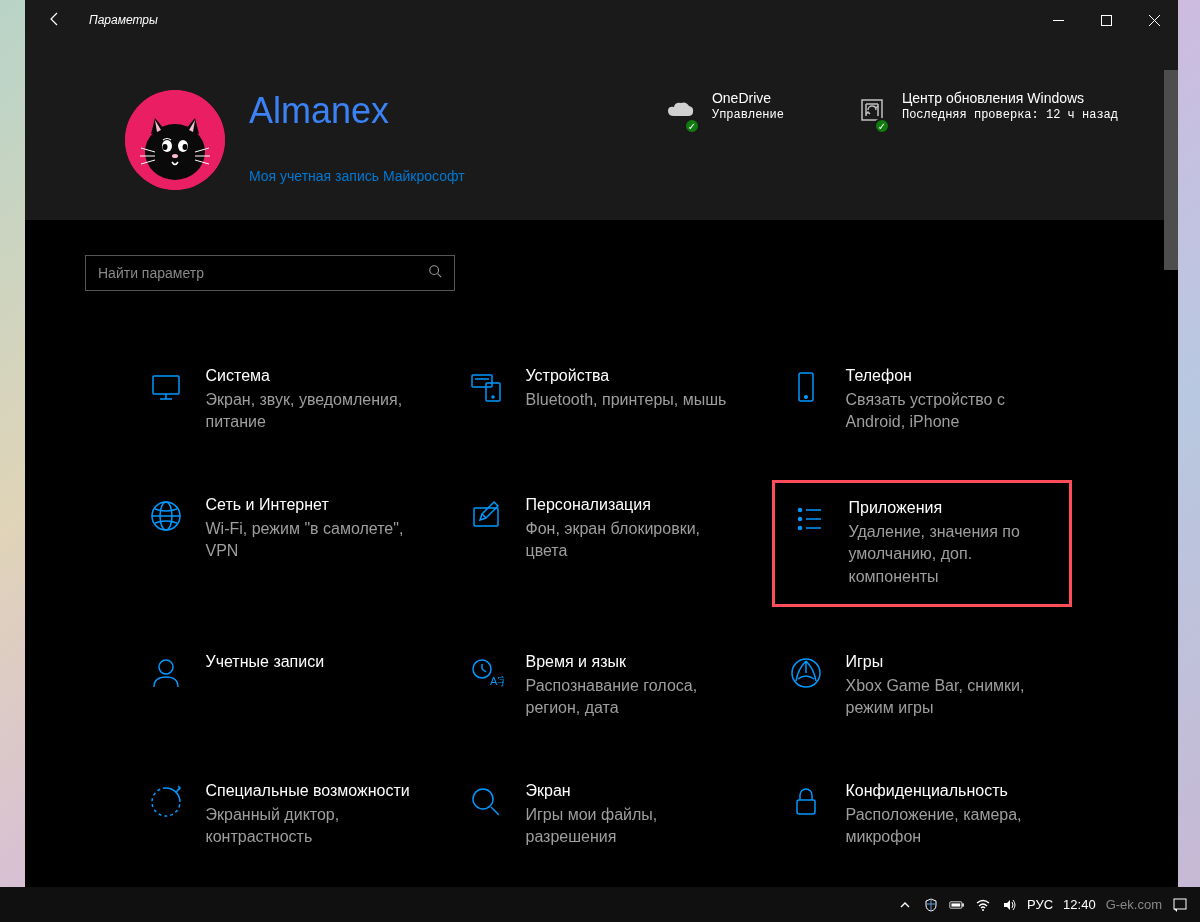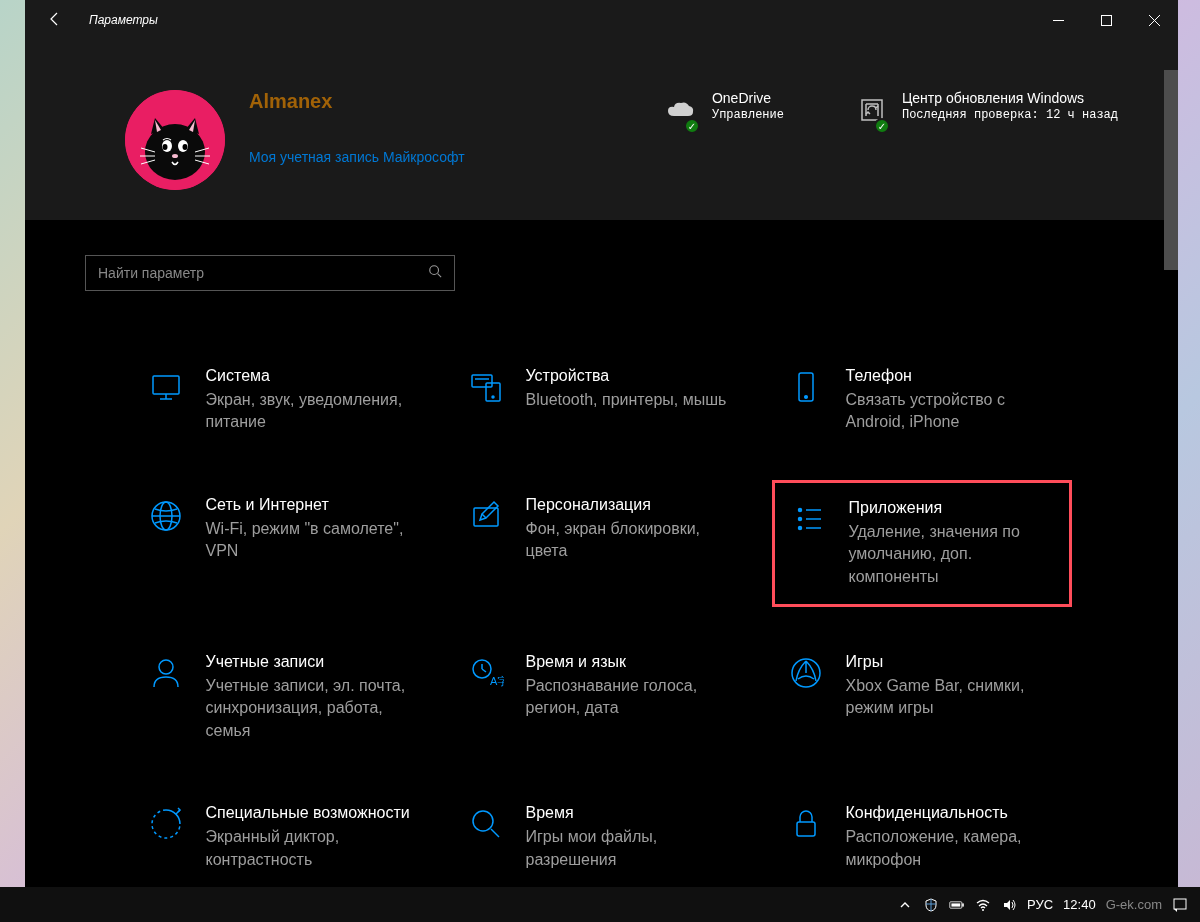"Almanex" .profile-name { color: #a16207 -> #3b82f6; font-size: 20px -> 36px; font-weight: 700 -> 400 }
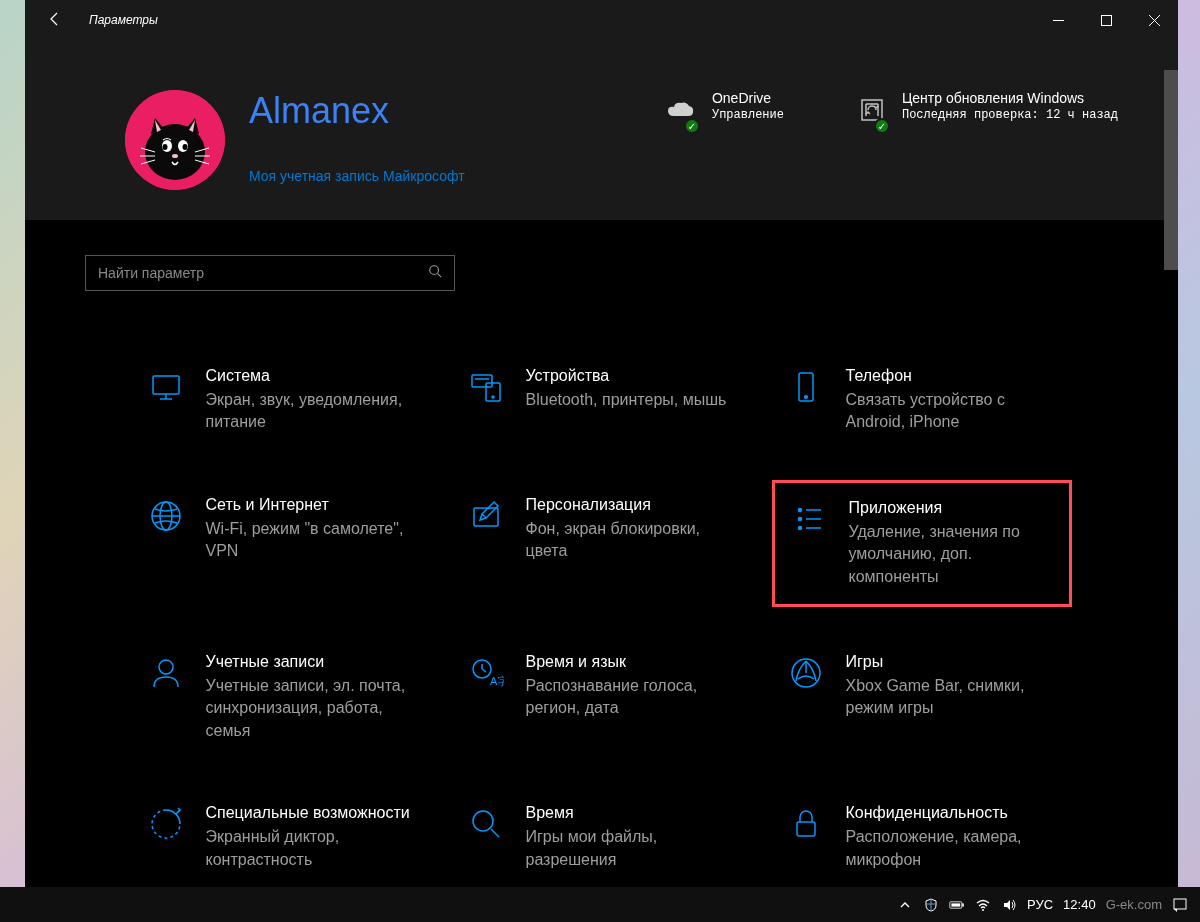"Учетные записи, эл. почта," p { html: <p>Учетные записи, эл. почта, синхронизация, работа, семья</p> -> none }
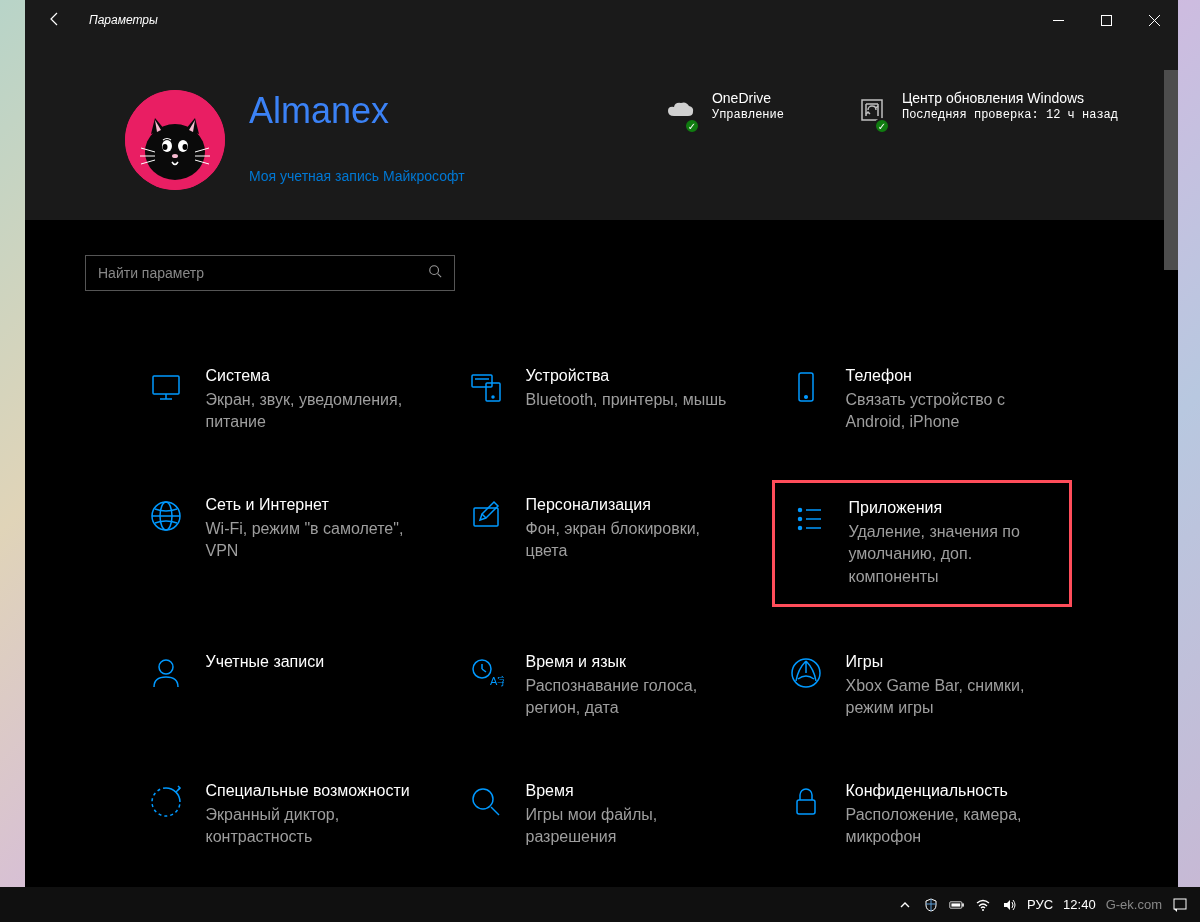"Время" h3 { text: Время -> Экран }
